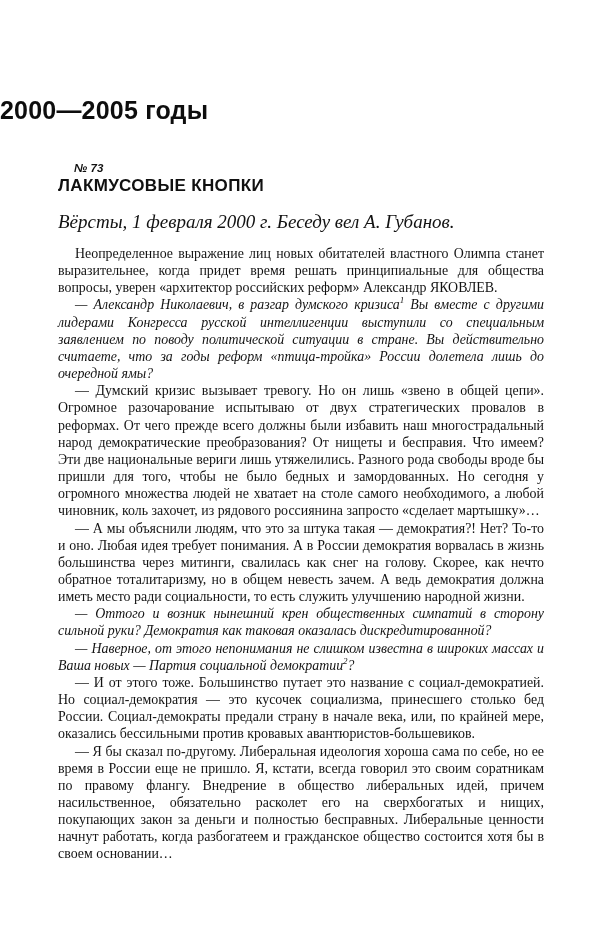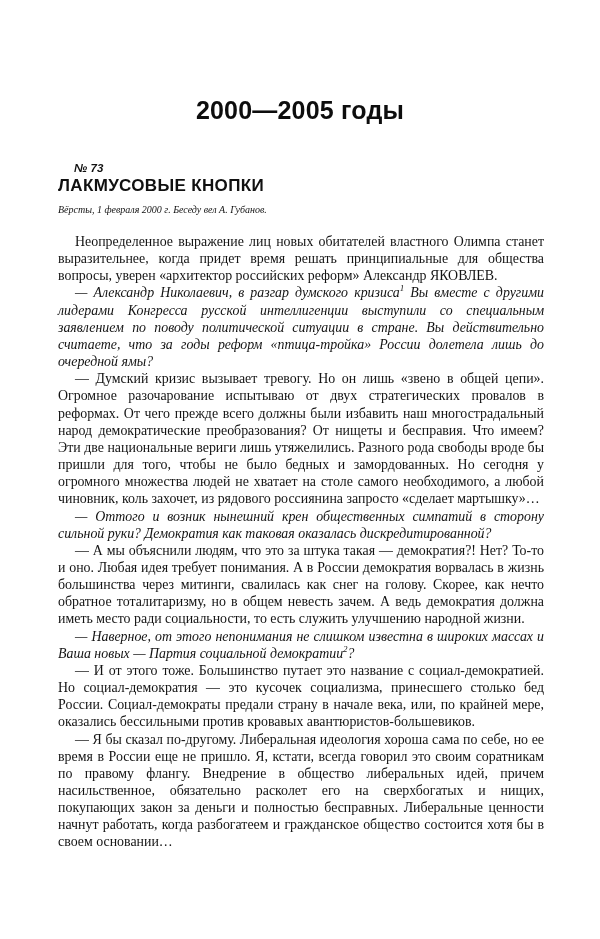"2000—2005 годы" .section-title { text-align: center -> none }
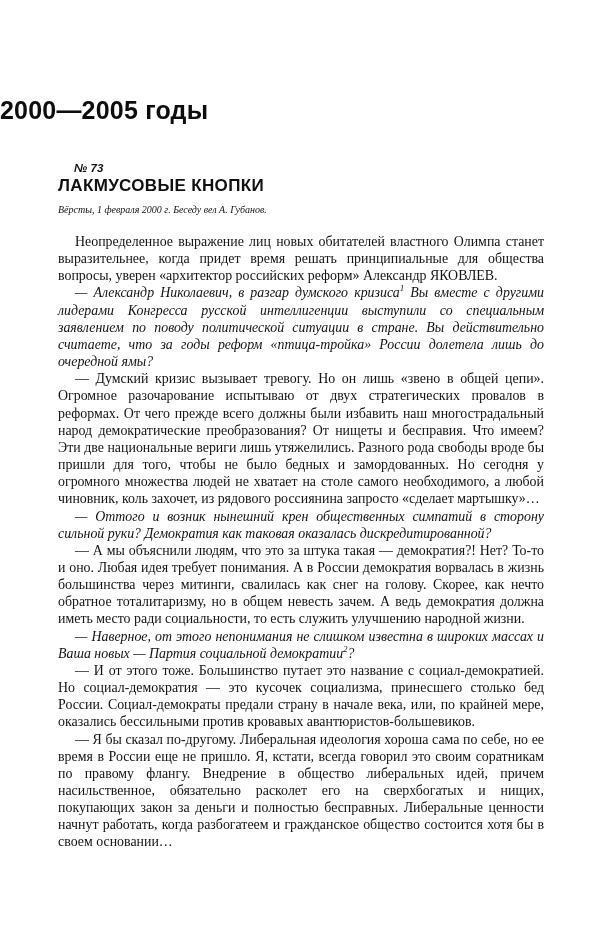"Вёрсты, 1 февраля 2000 г." .source-line { font-size: 10px -> 19px; margin-top: 7px -> 19px }
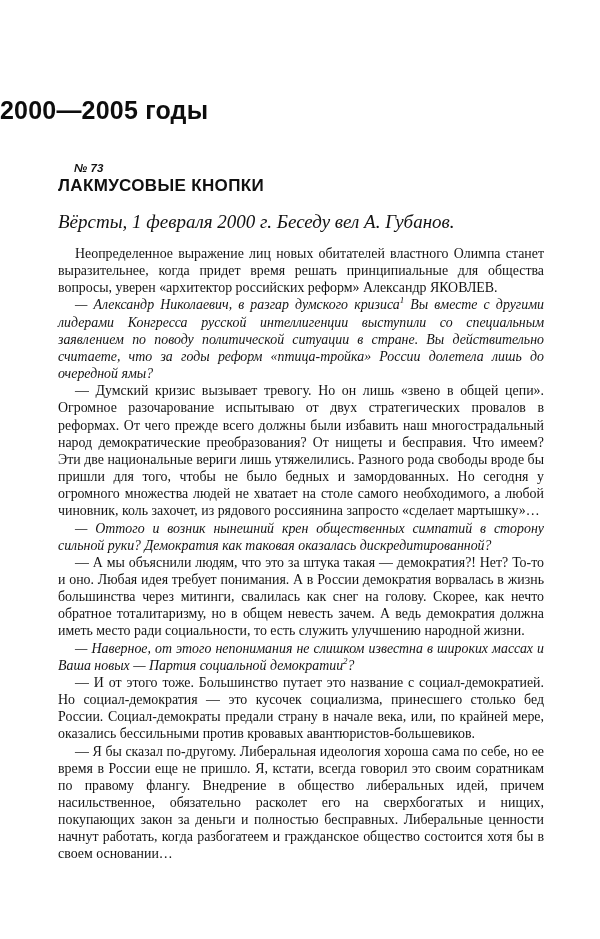"— Оттого и возник нынешний" p.para { order: before "— А мы объяснили людям," -> after "— А мы объяснили людям," }
